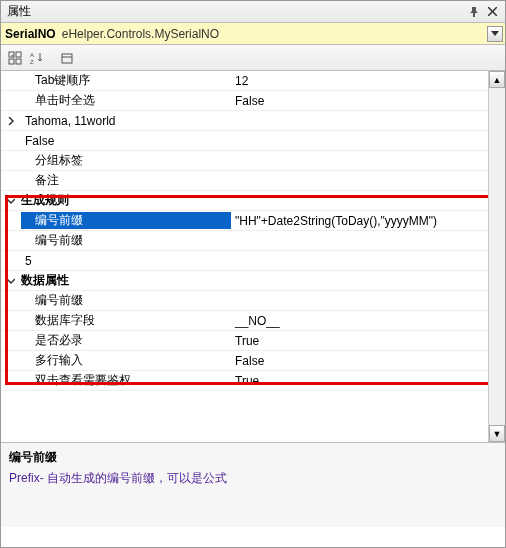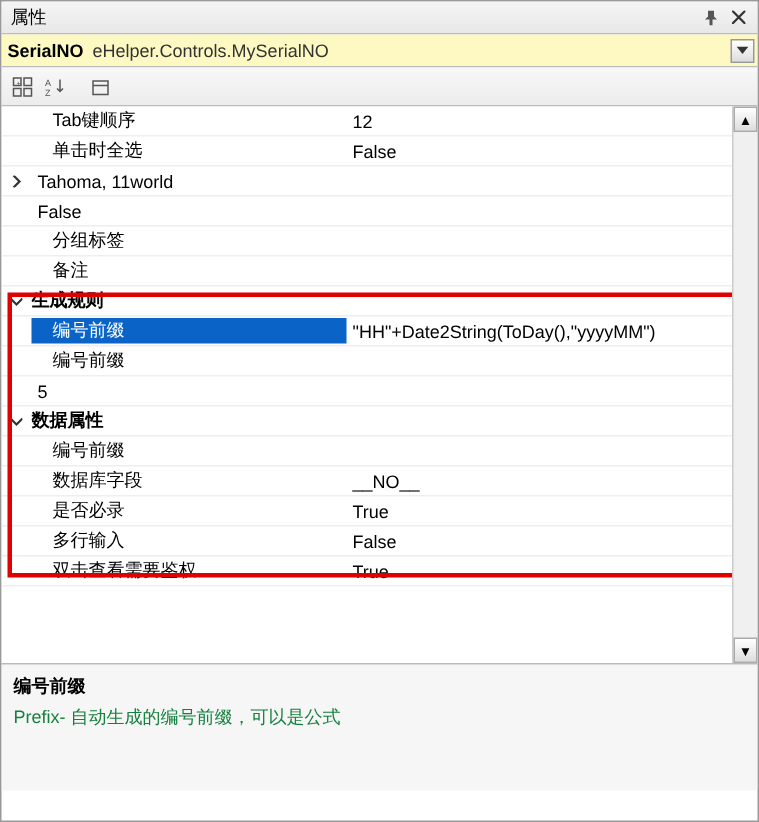"Prefix- 自动生成的编号前缀，可以是公式" .desc-text { color: #15803d -> #4c1d95 }
